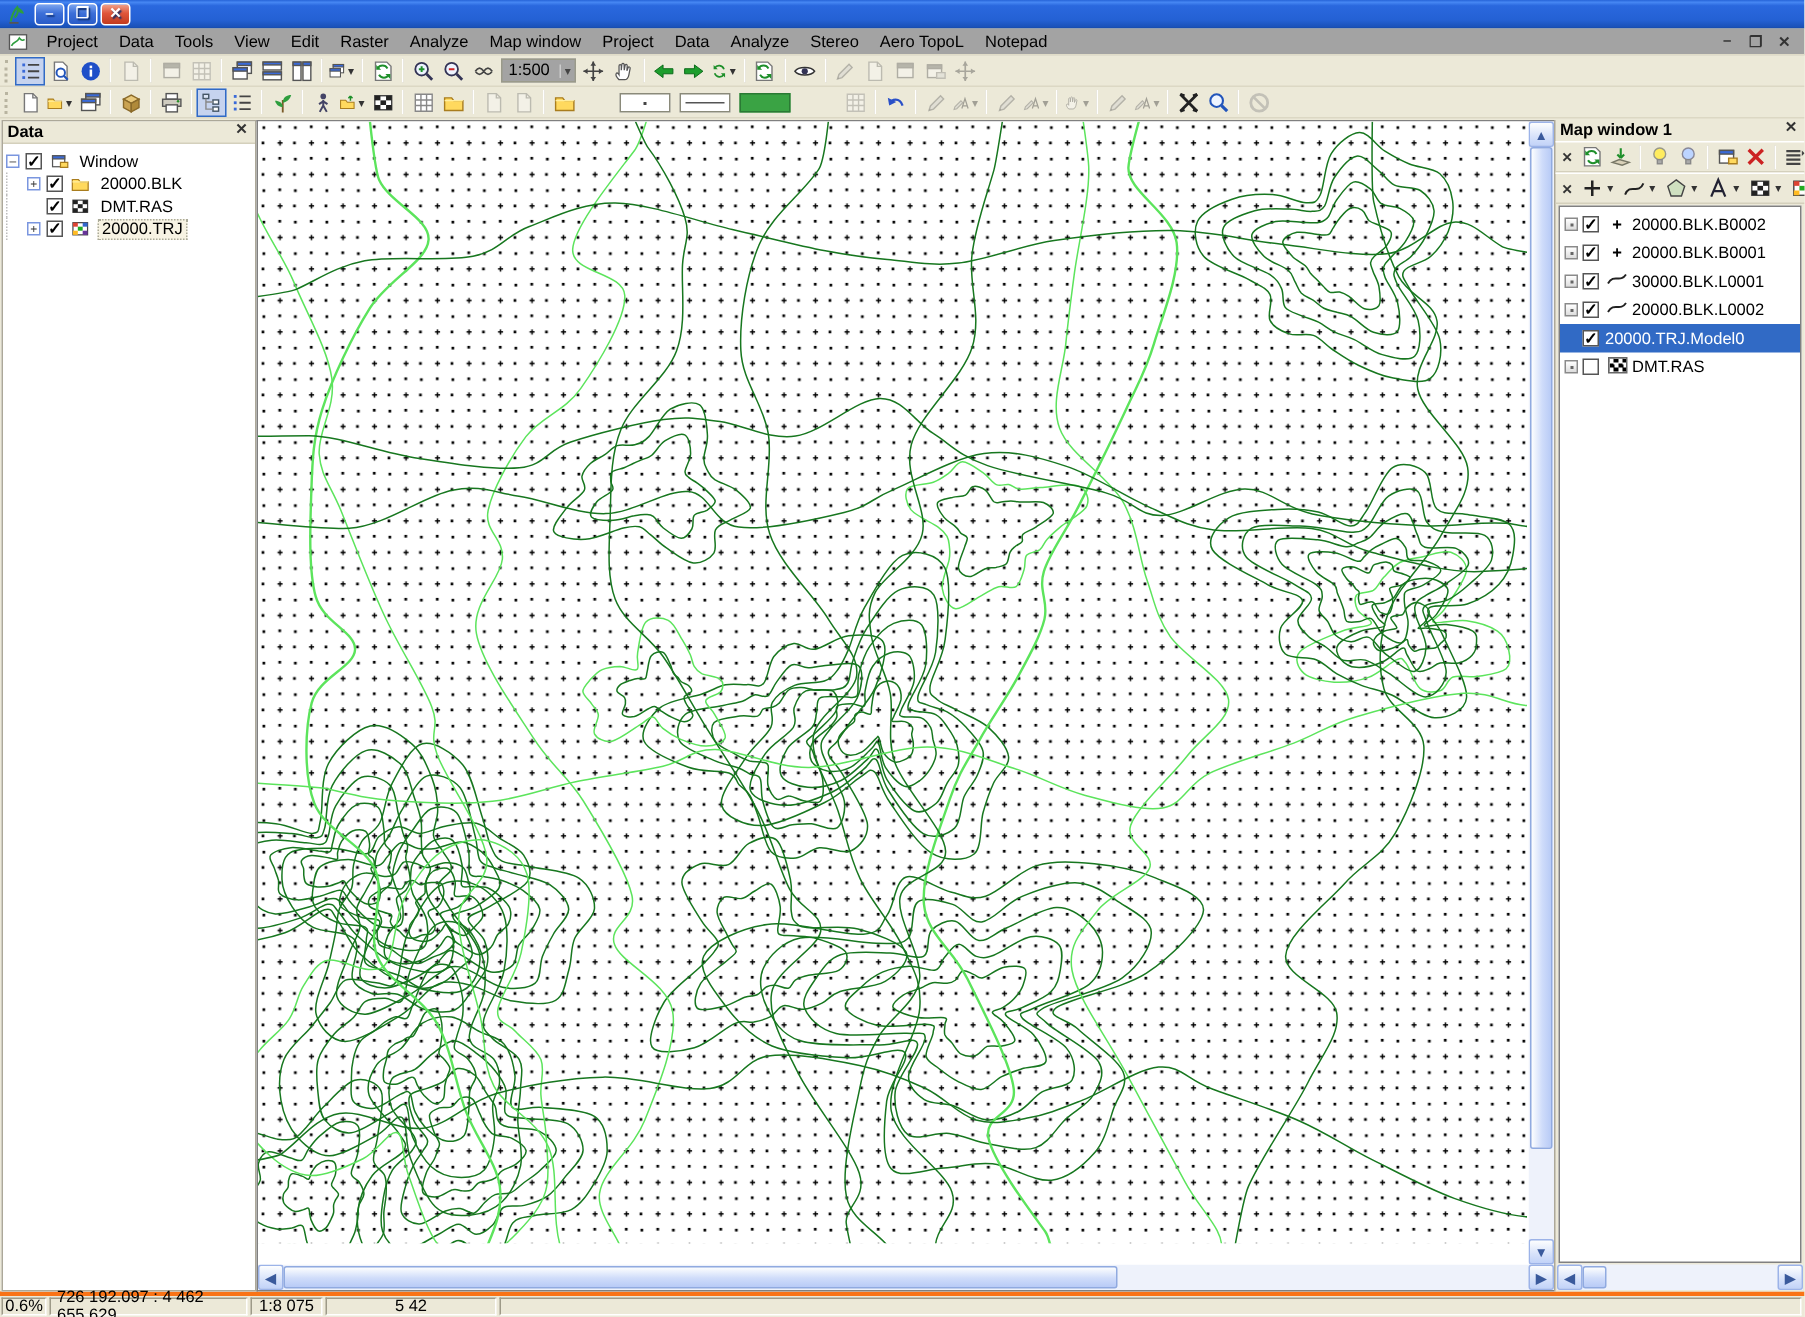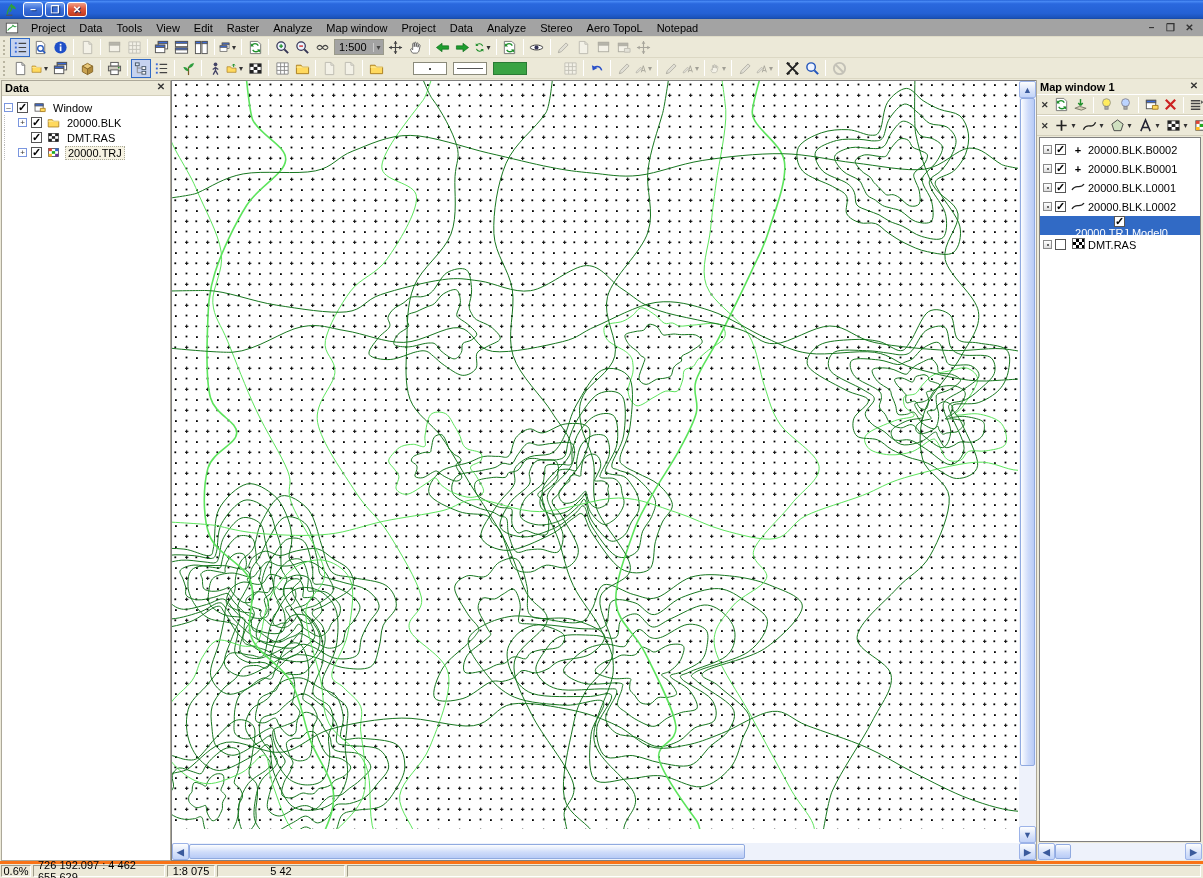"20000.BLK.L0001" span.llabel { text: 20000.BLK.L0001 -> 30000.BLK.L0001 }
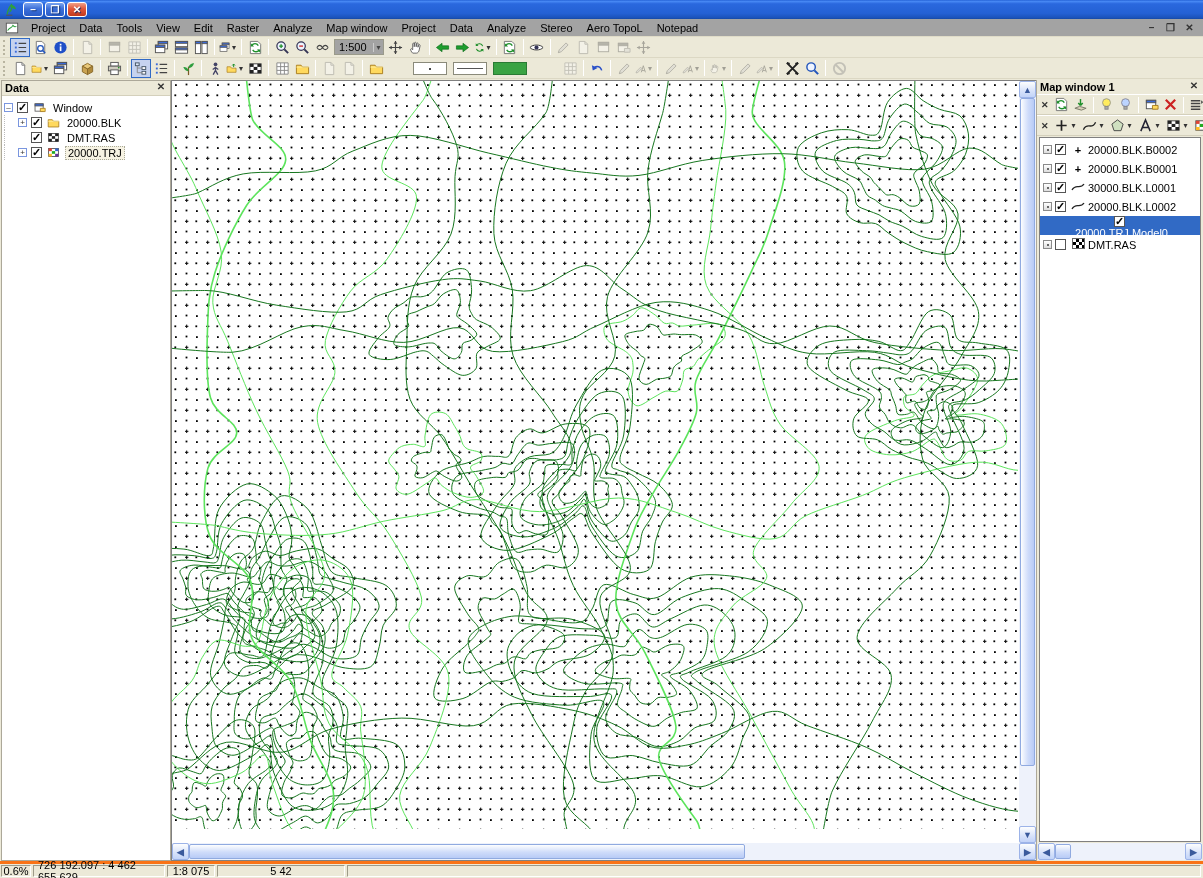"20000.TRJ.Model0" .lrow.selected { flex-direction: column -> none }
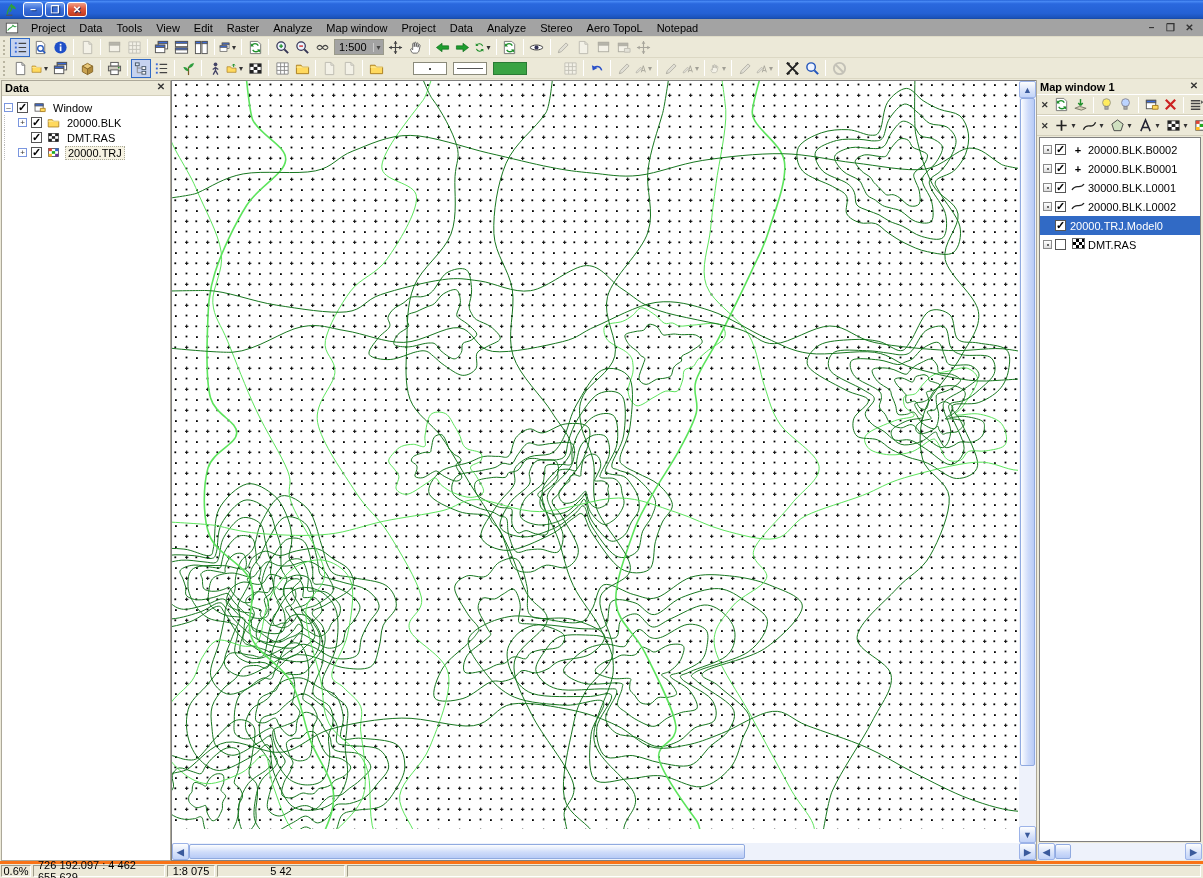"5 42" div.sfield { width: 128px -> 114px }
